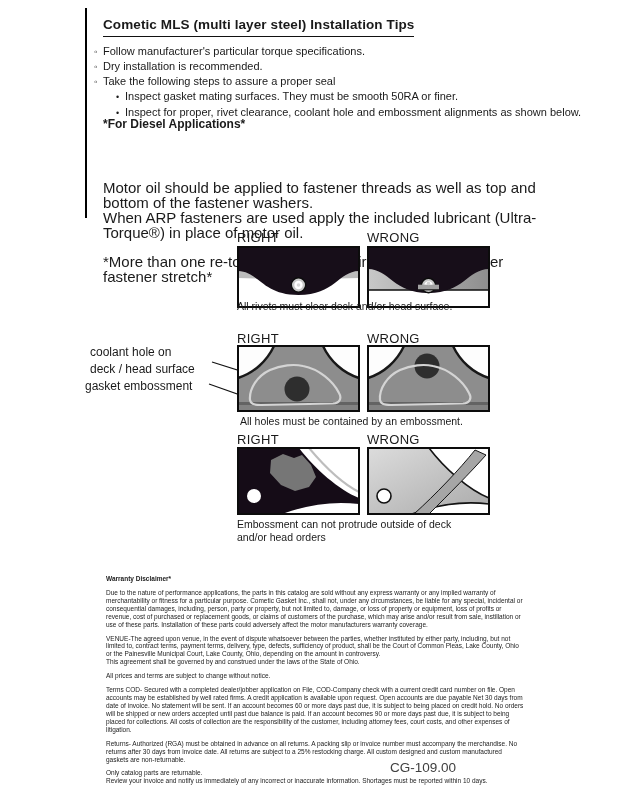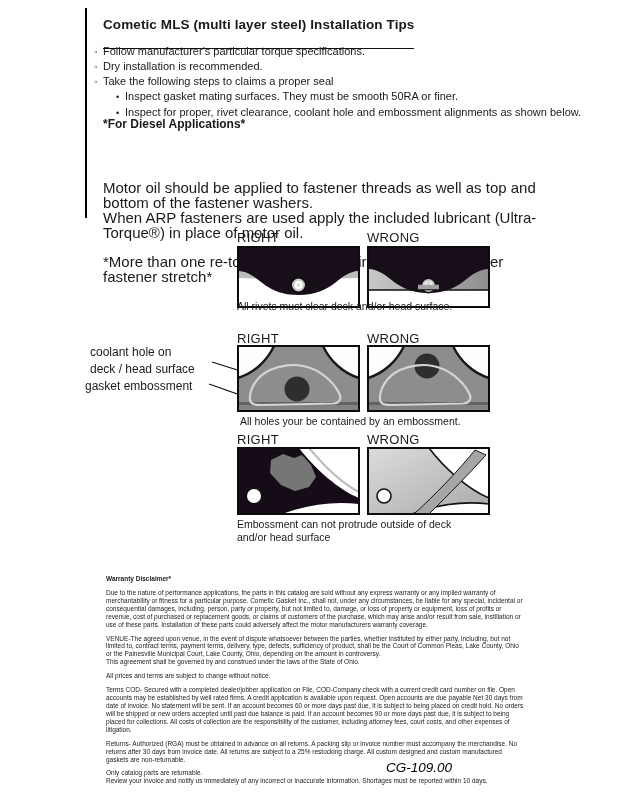"Cometic MLS (multi layer steel)" .title { padding-bottom: 16px -> 4px }
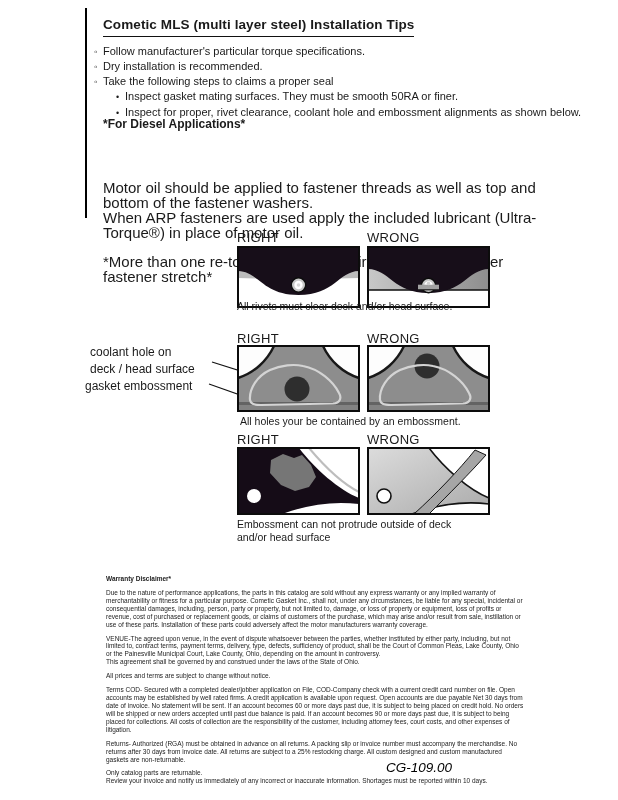"Take the following steps to" span { text: claims -> assure }
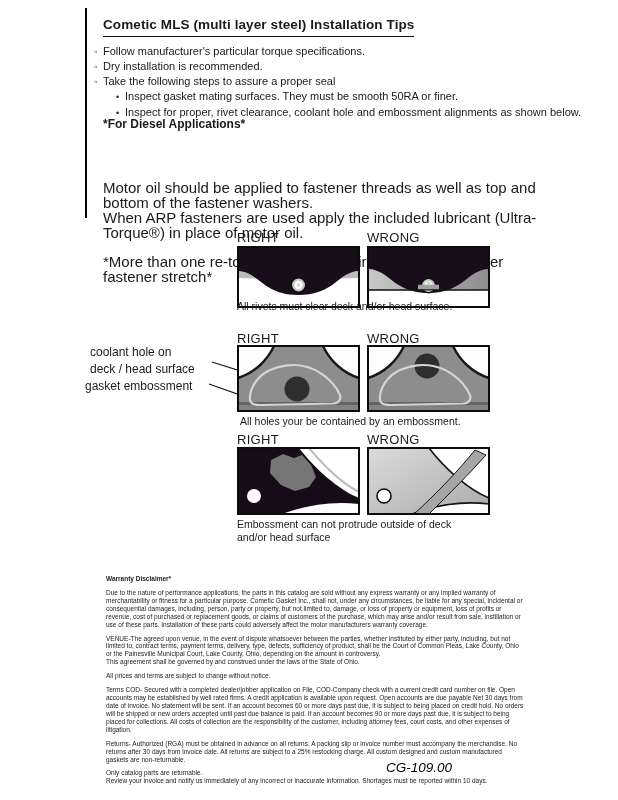"All holes your be contained" div.abs { text: your -> must }
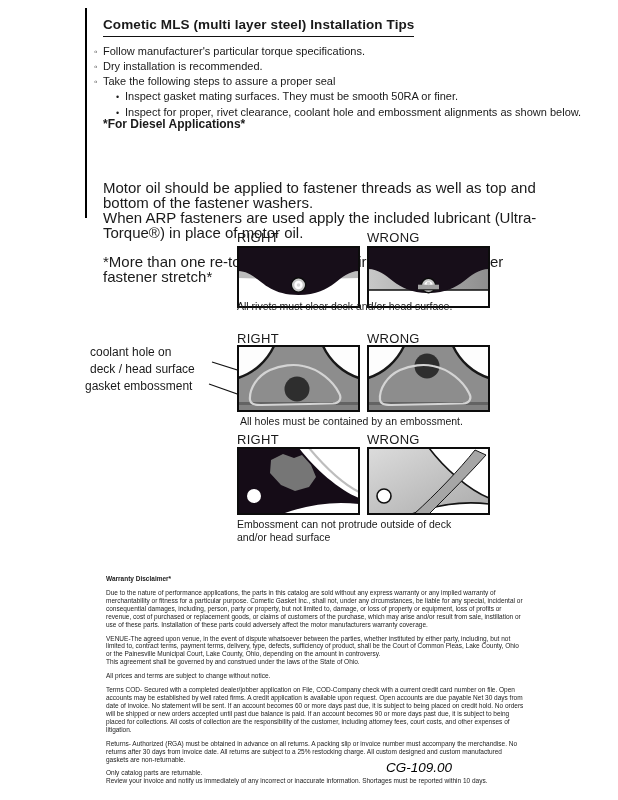"Embossment can not protrude outside" div.abs { text: surface -> orders }
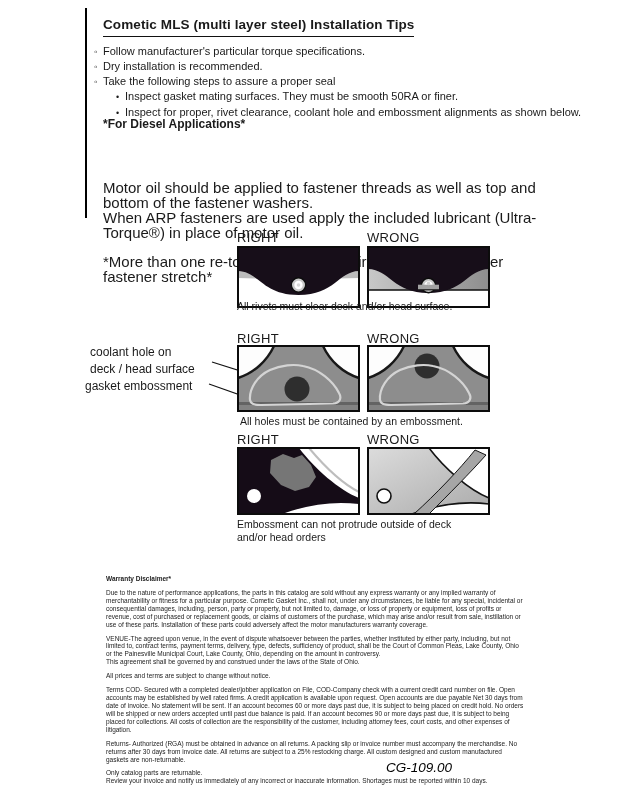"CG-109.00" .pagenum { color: #000000 -> #404040; font-style: italic -> none; text-align: left -> right }
